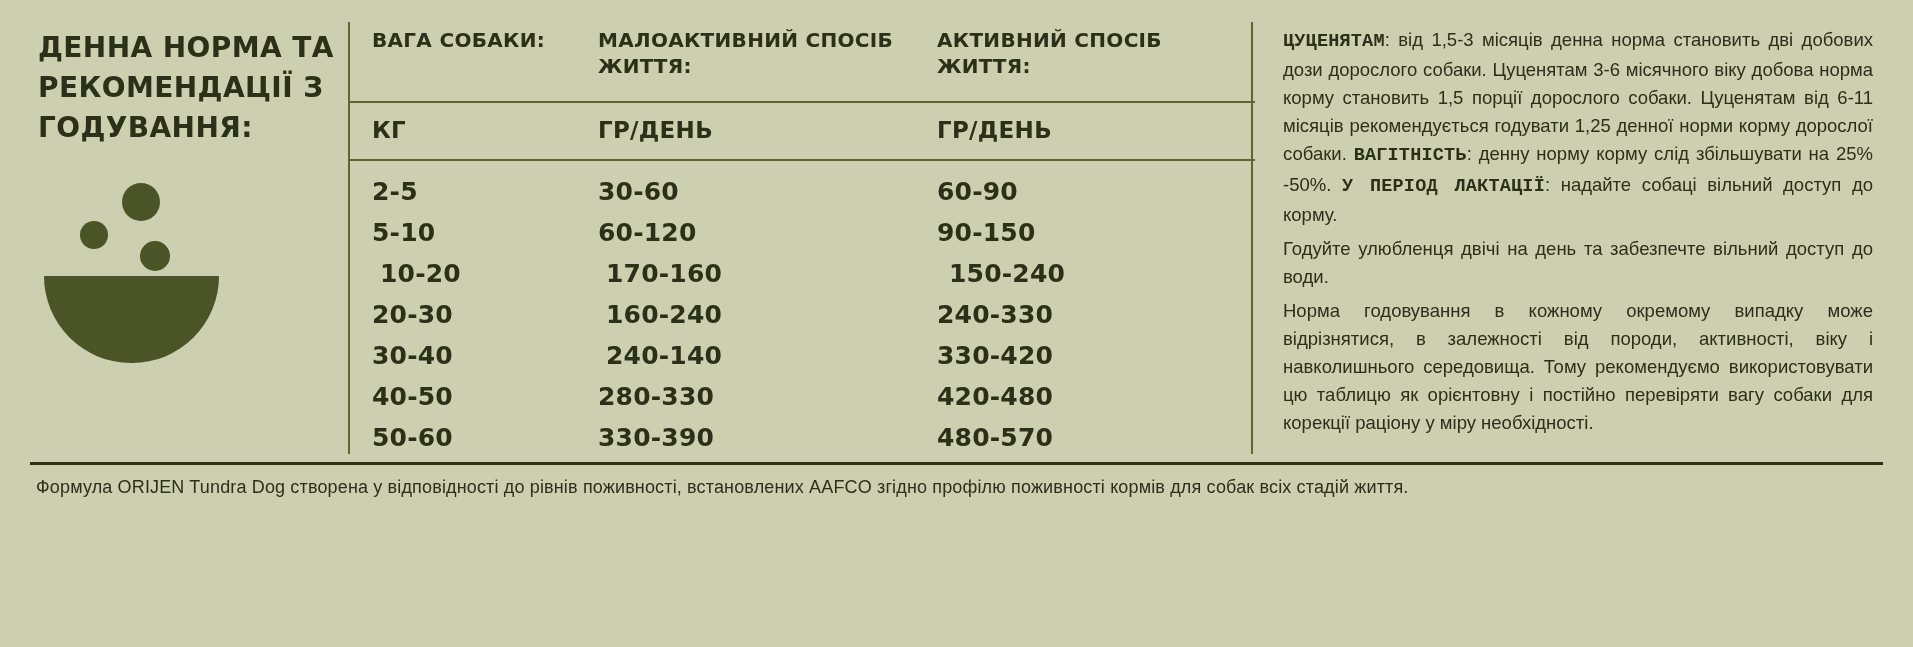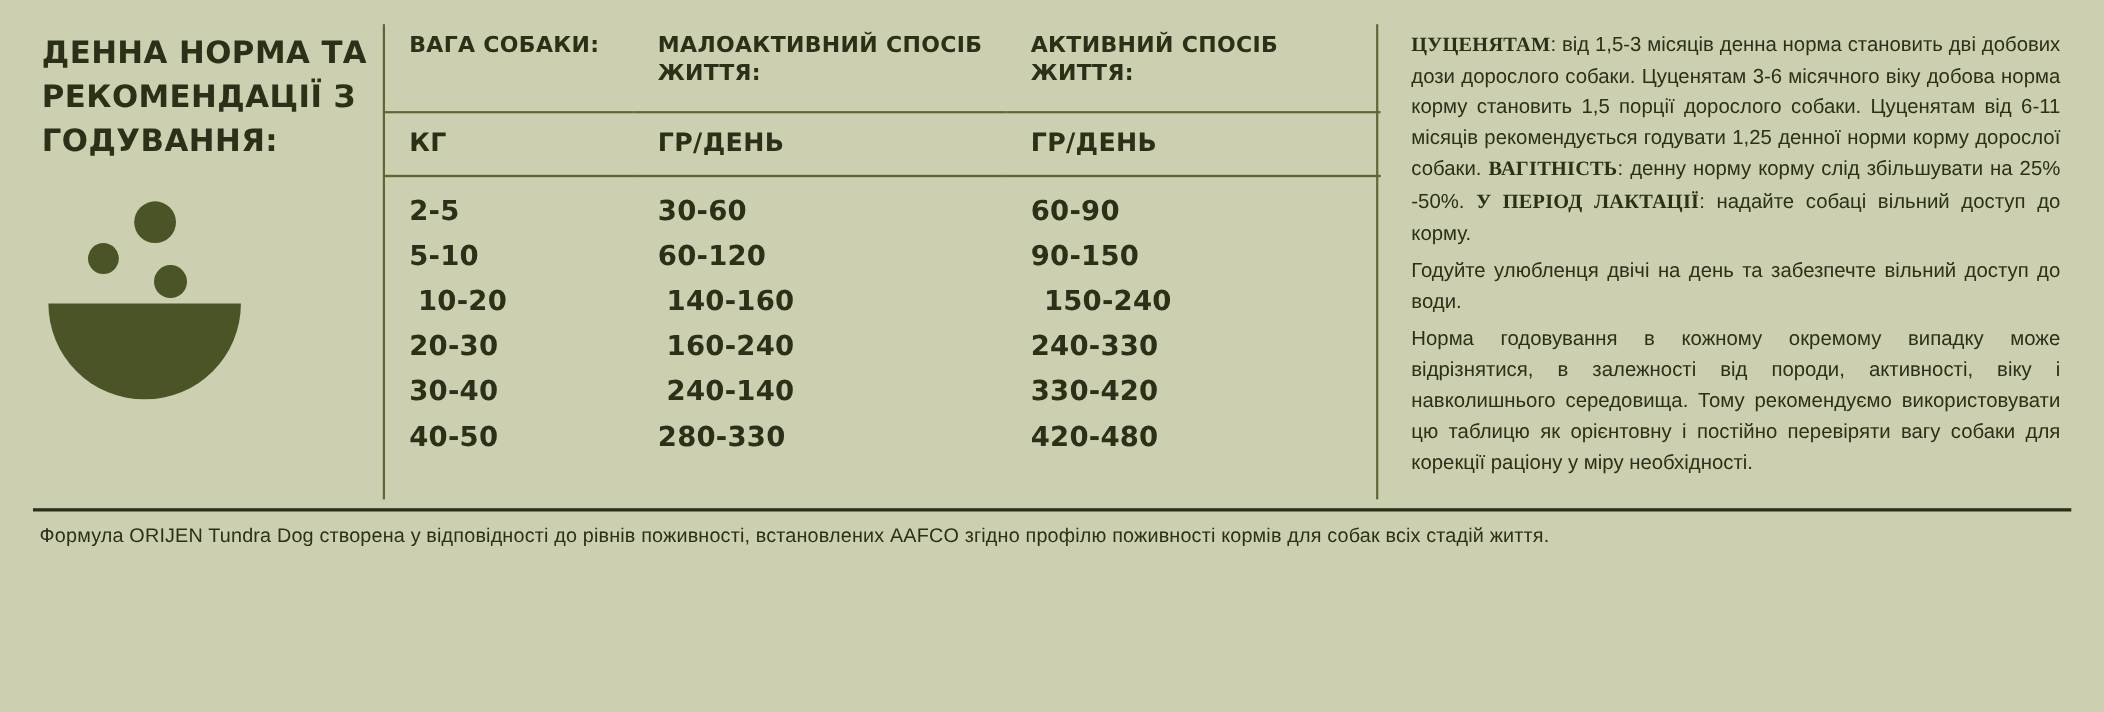"ЦУЦЕНЯТАМ" .lead { font-family: Liberation Serif, serif -> Liberation Mono, monospace }
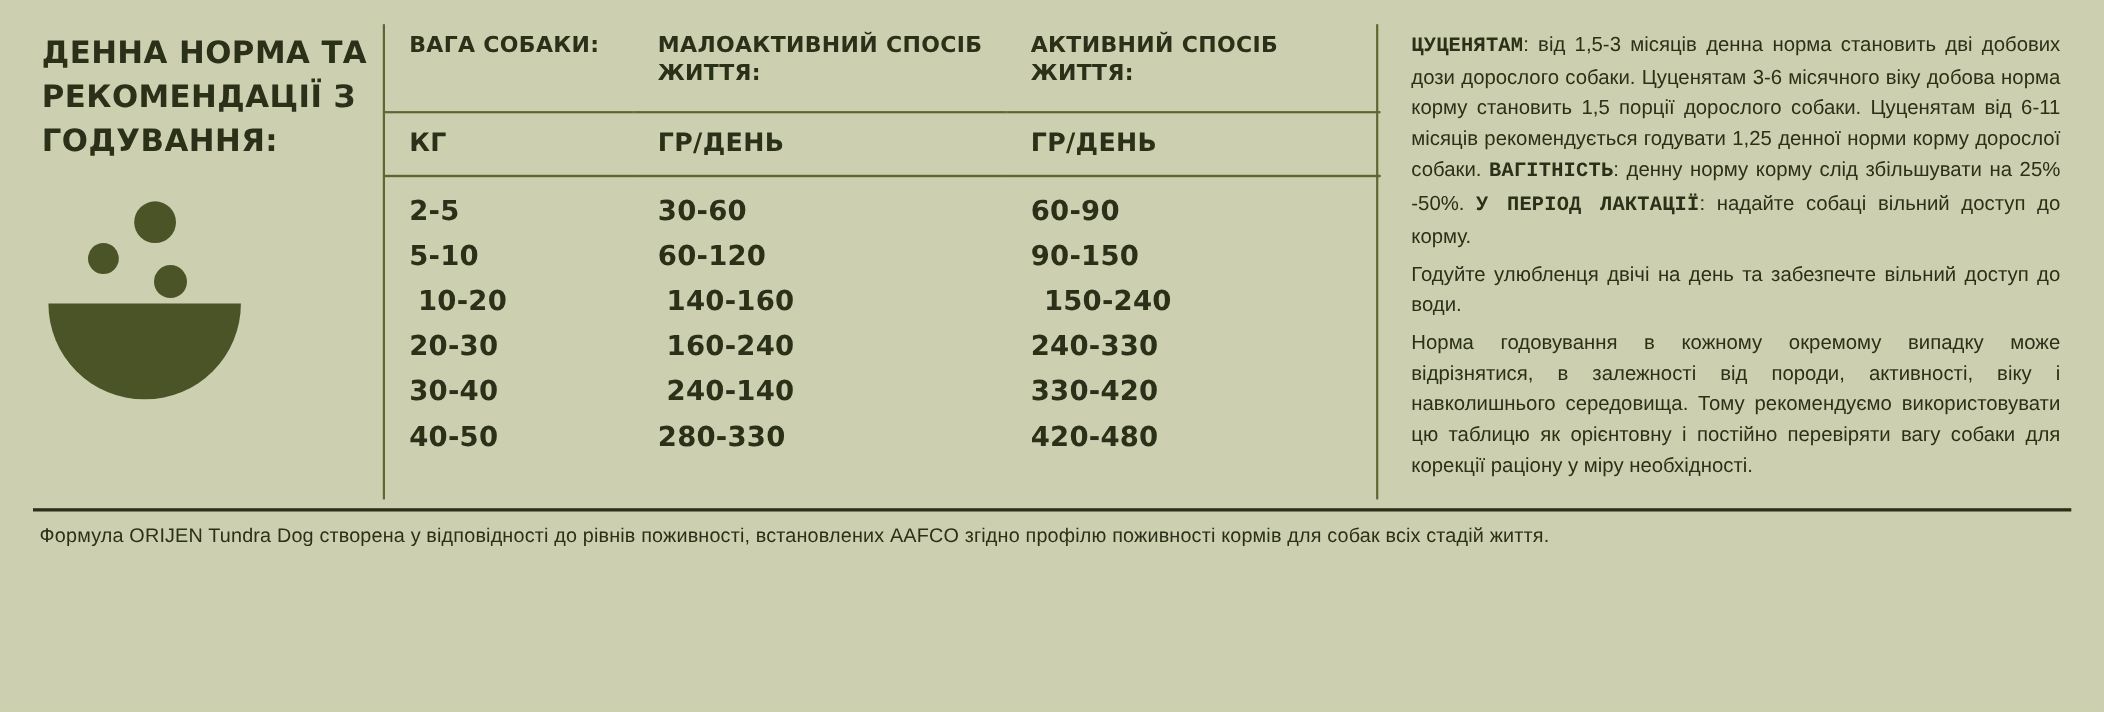"140-160" td.cell-ind-1 { text: 140-160 -> 170-160 }
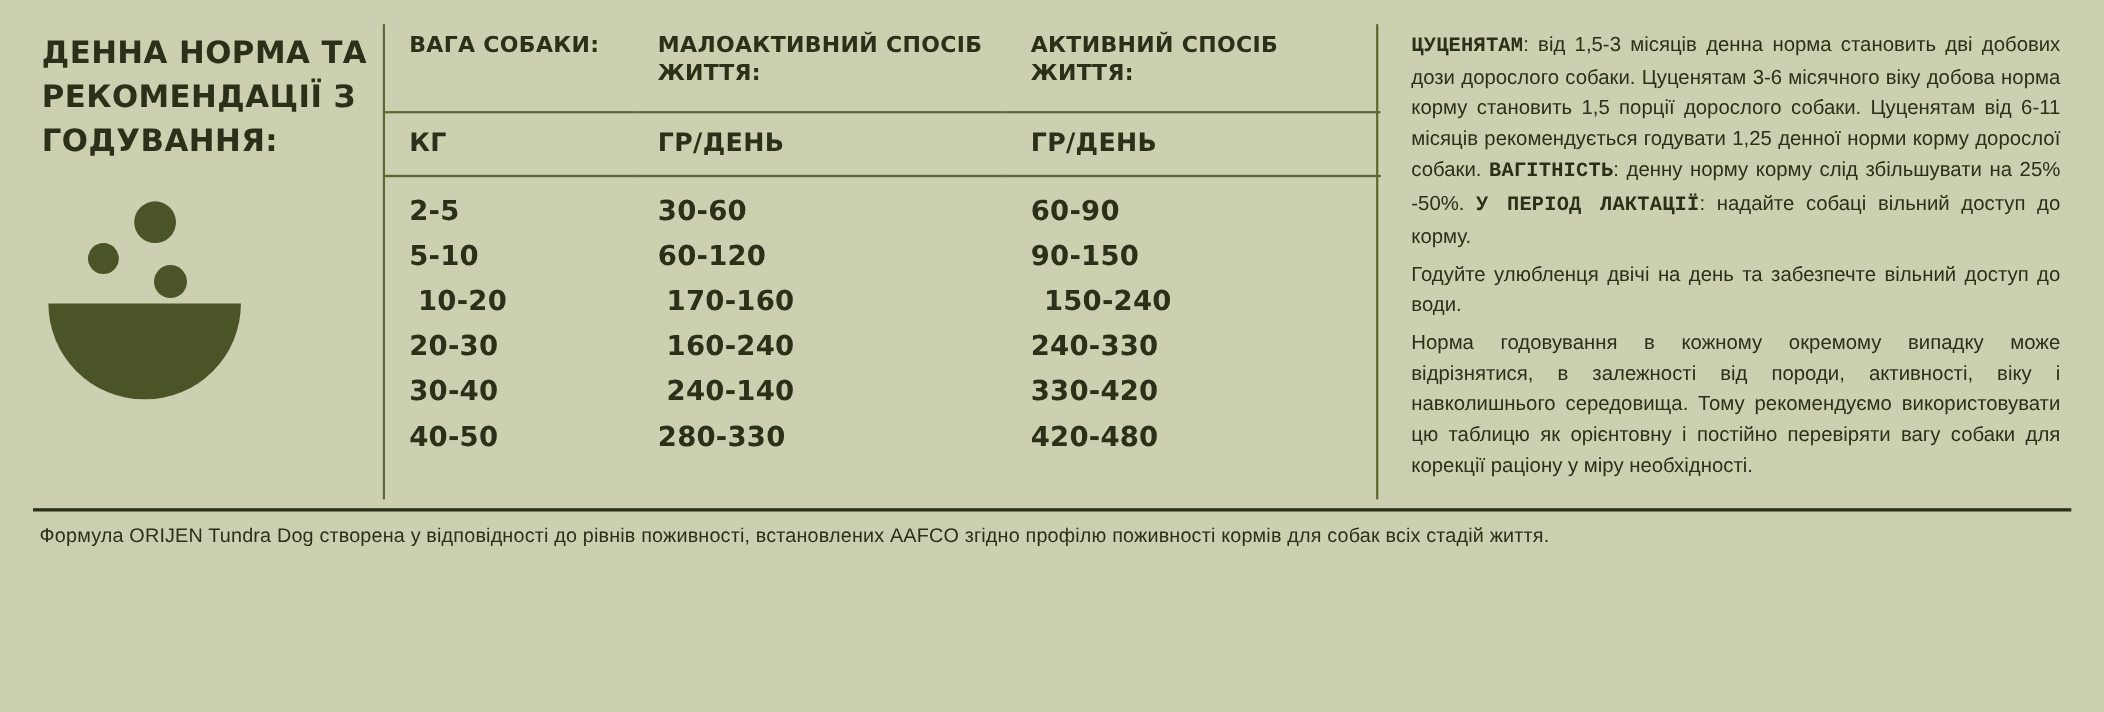"50-60" tr { html: none -> <tr> <td>50-60</td> <td>330-390</td> <td>480-570</td> </tr> }
